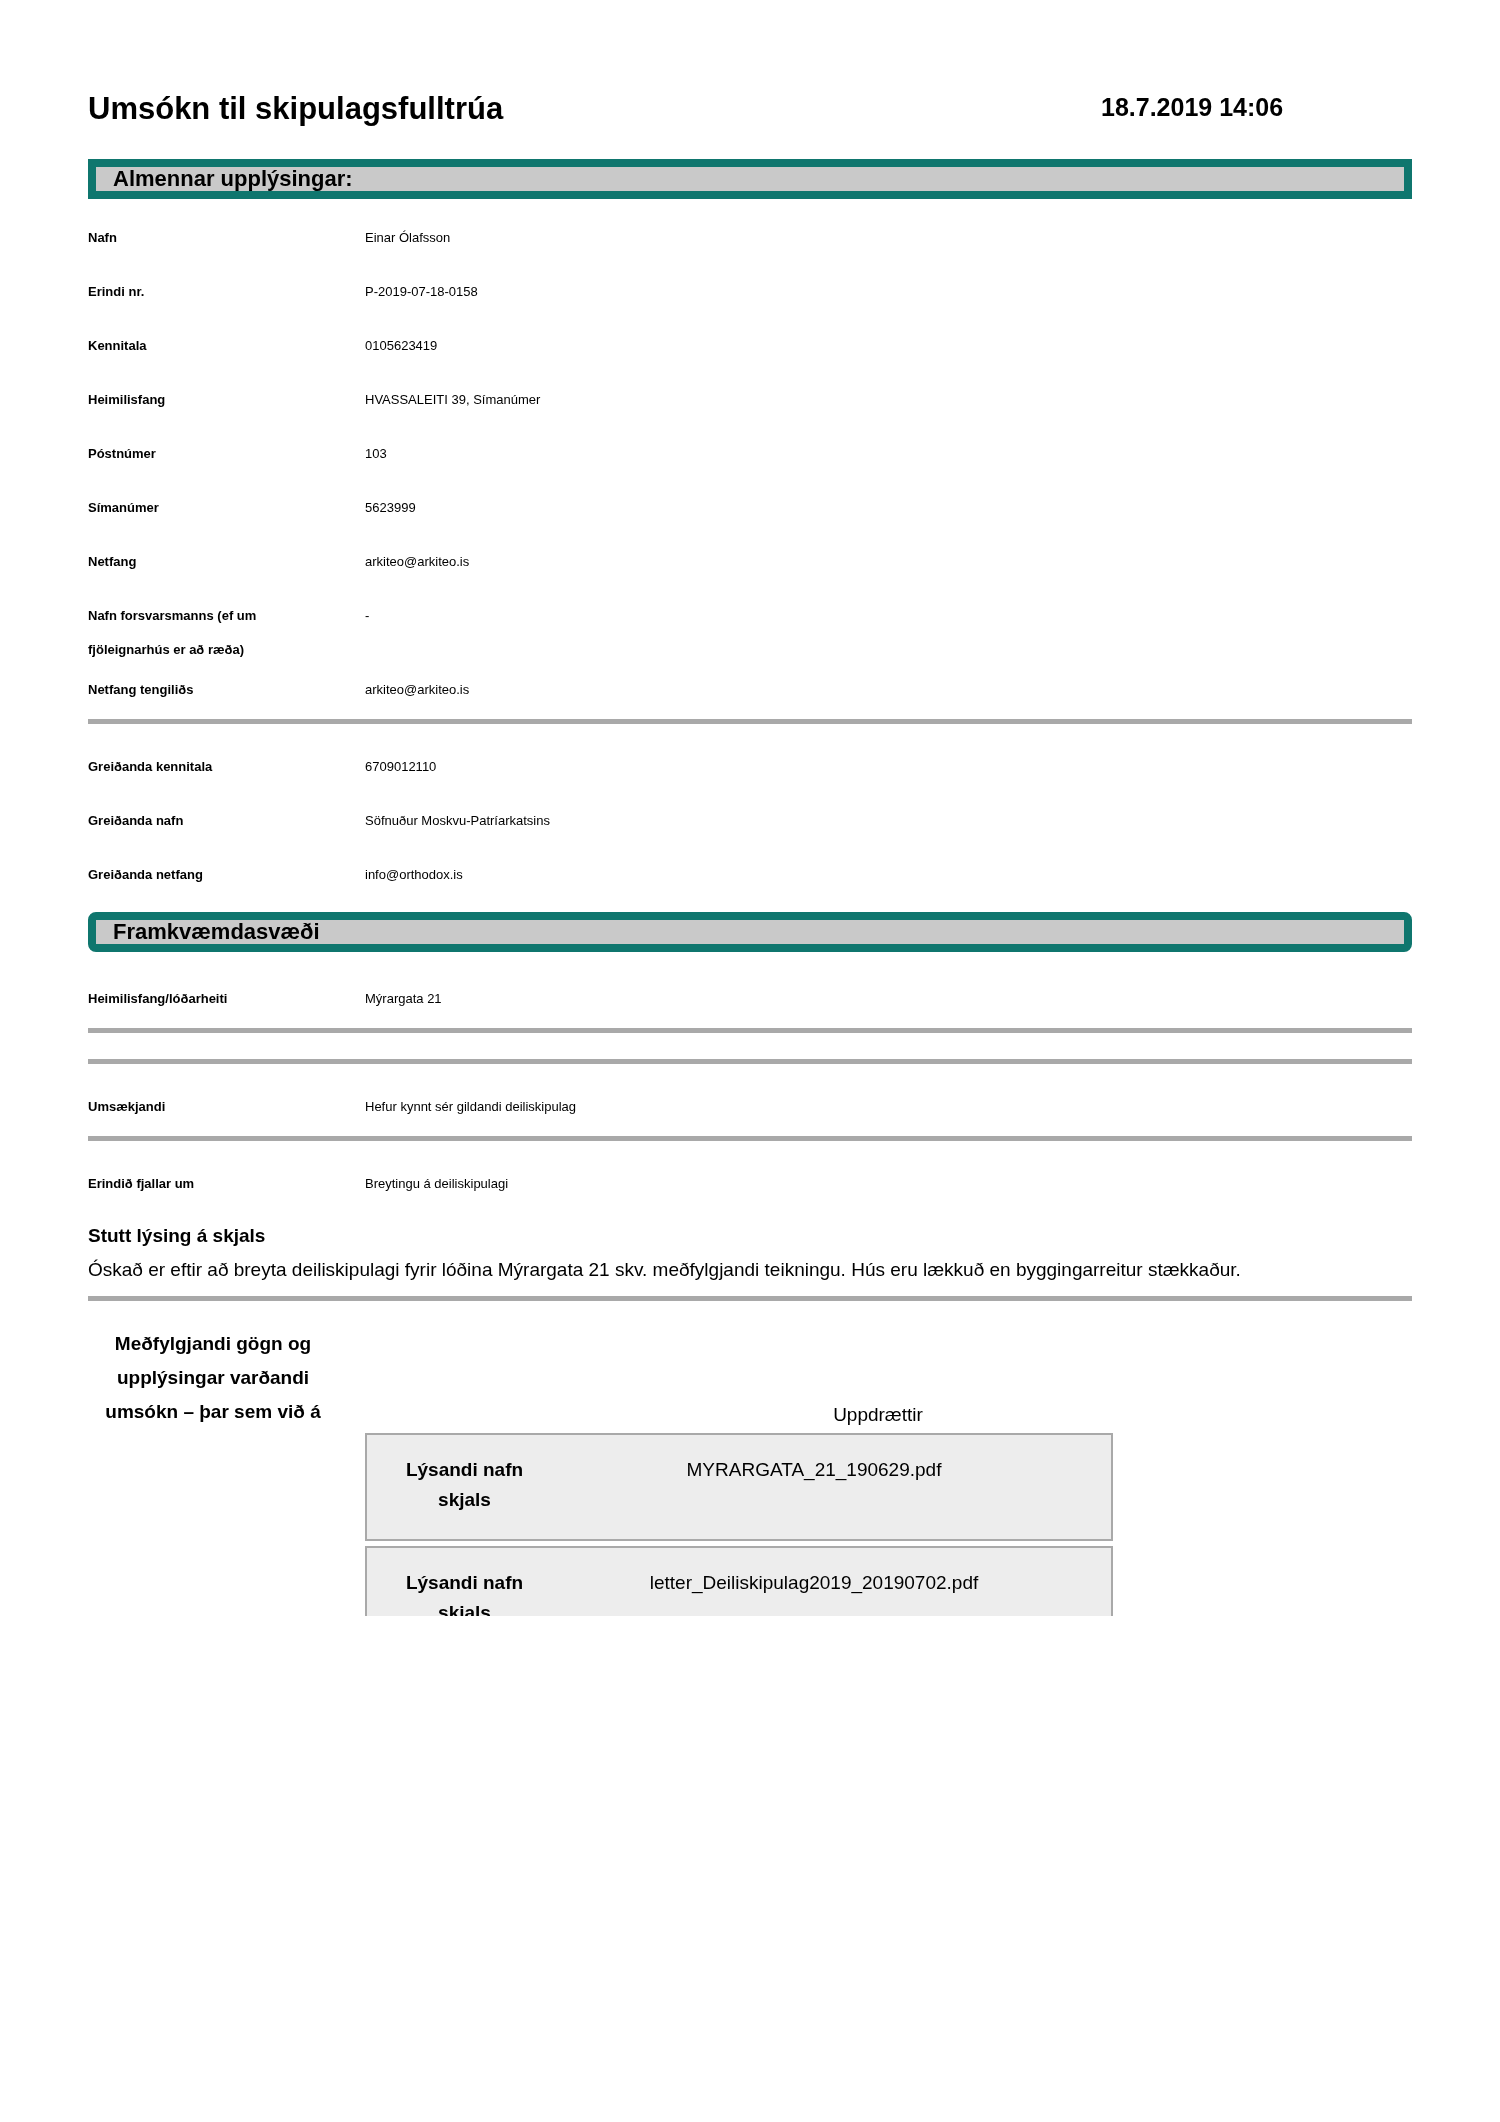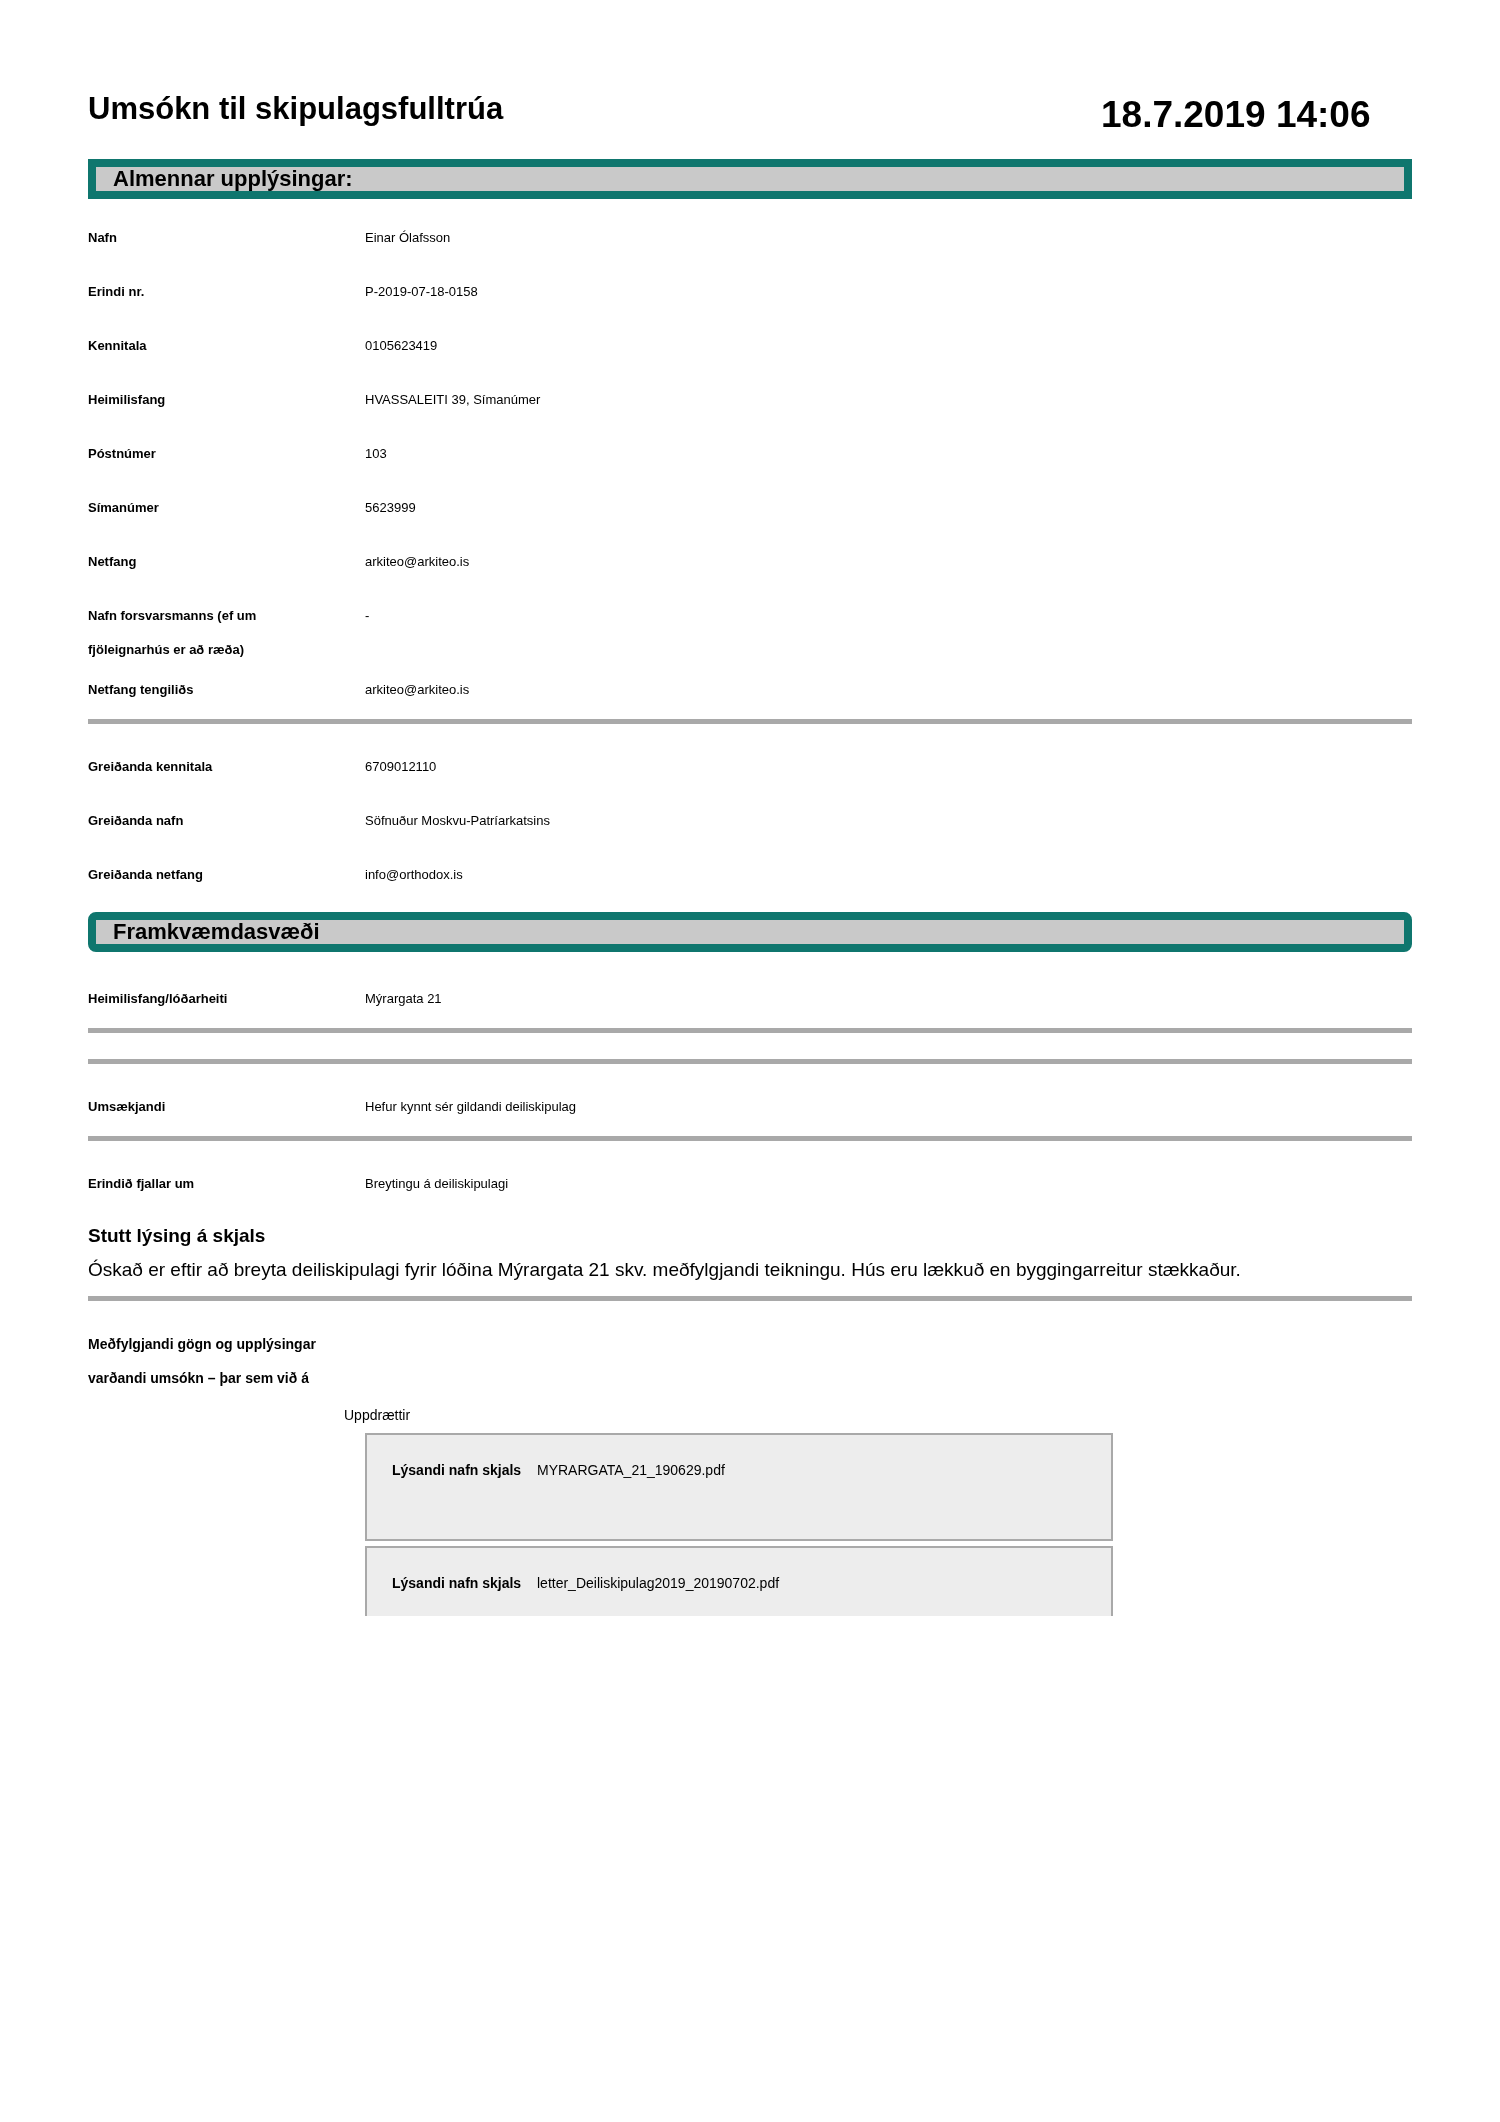"18.7.2019 14:06" .doc-datetime { font-size: 37px -> 25px; top: 96px -> 88px }
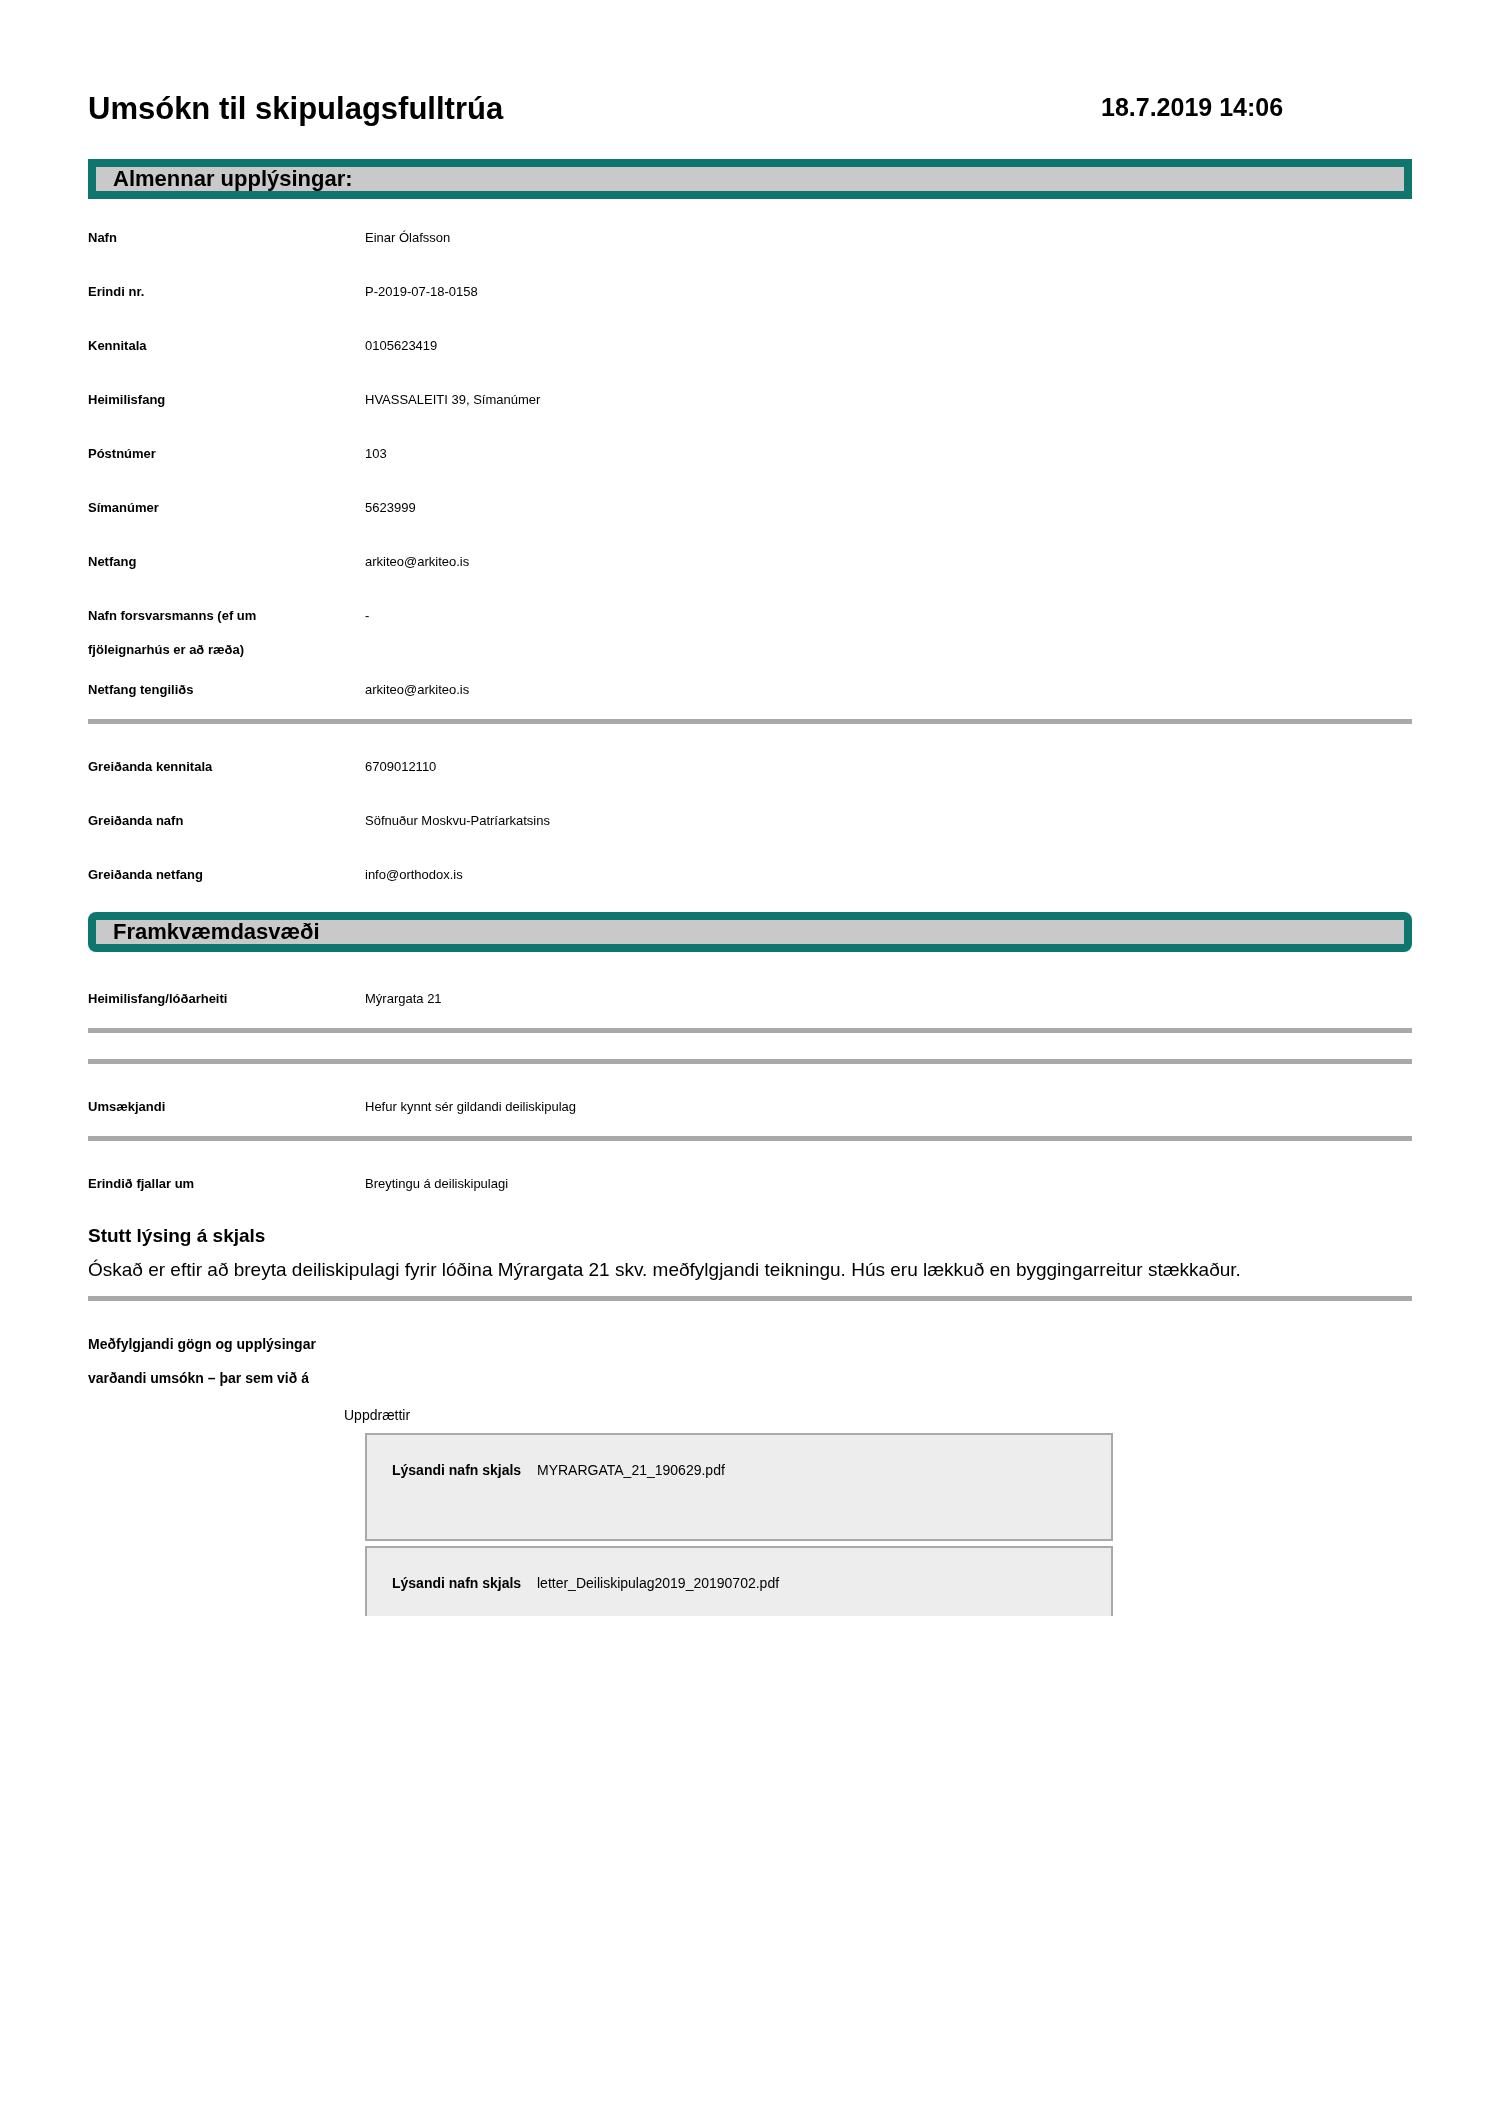"Meðfylgjandi gögn og upplýsingar" .att-row { font-size: 14px -> 19px; text-align: none -> center }
